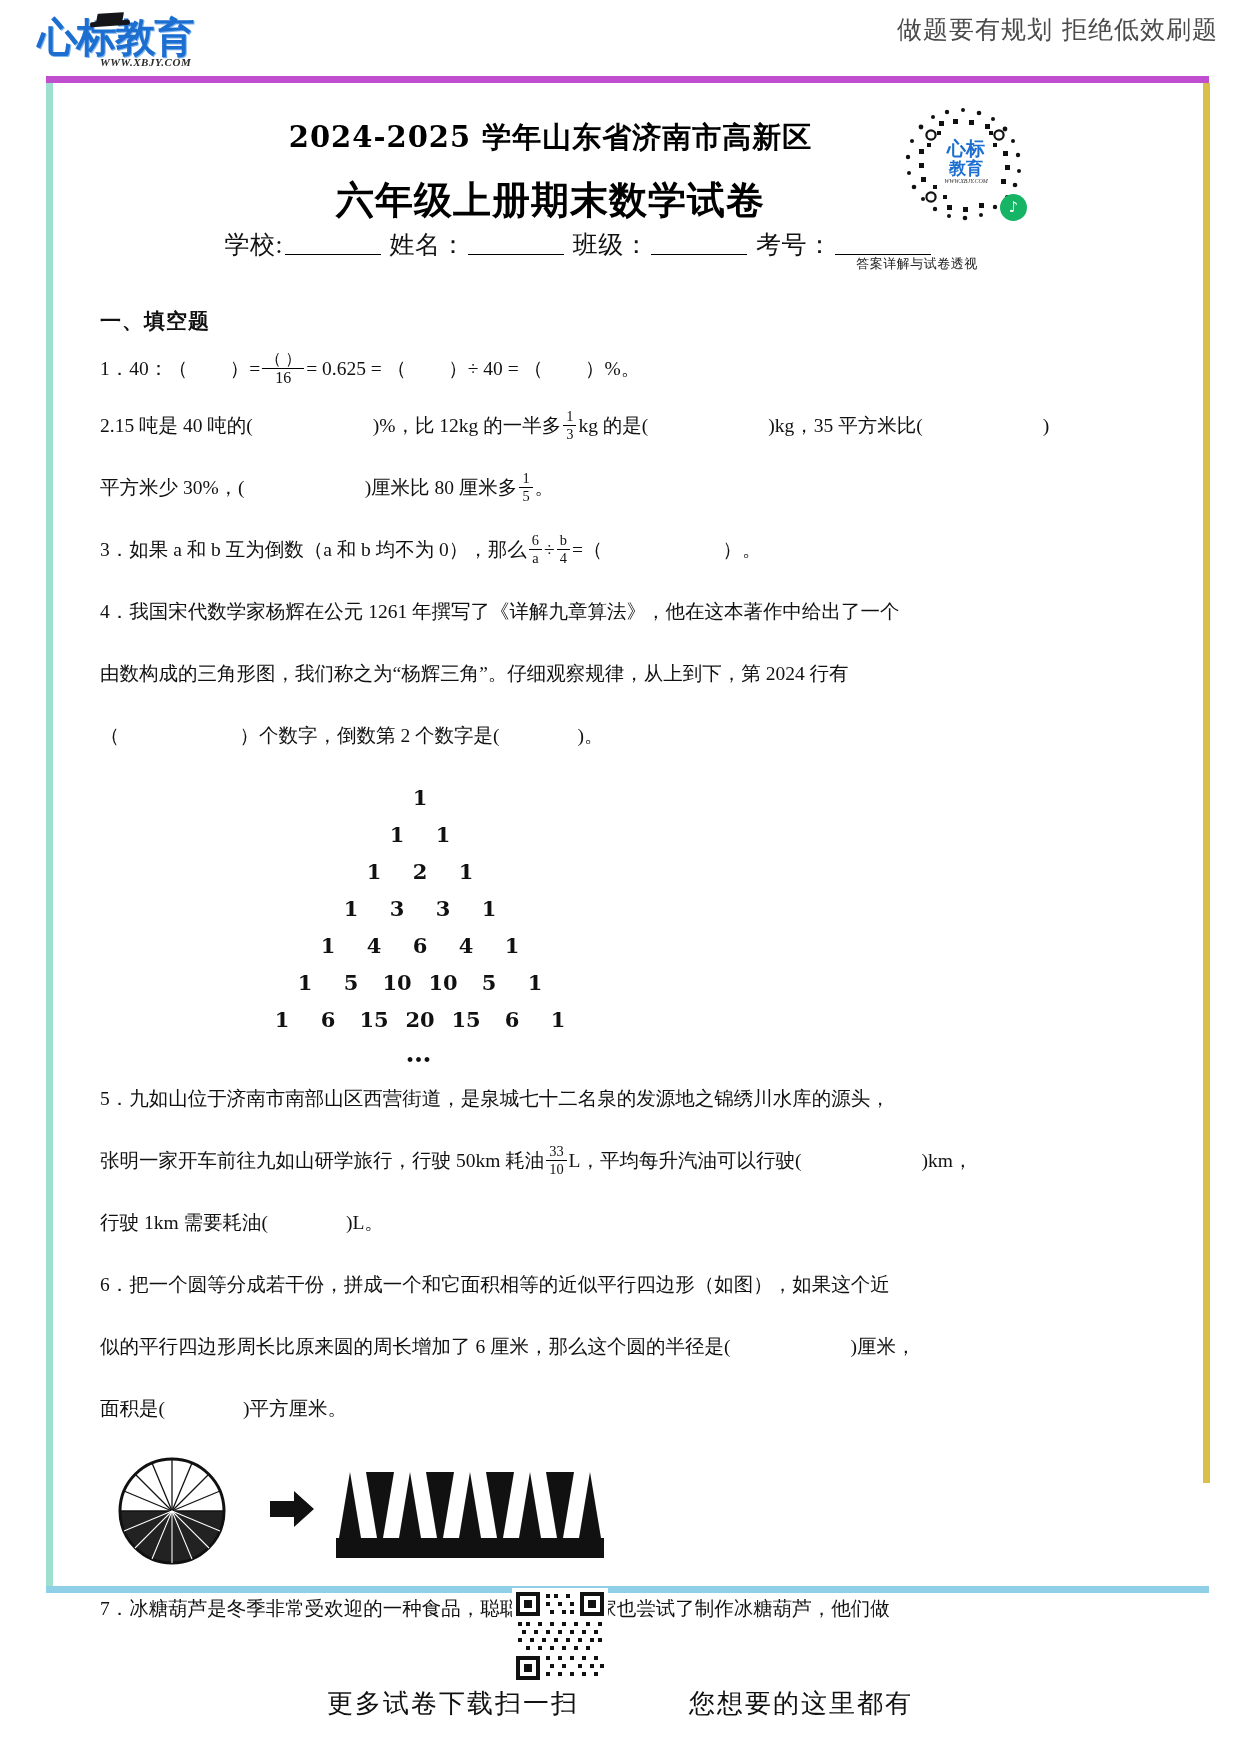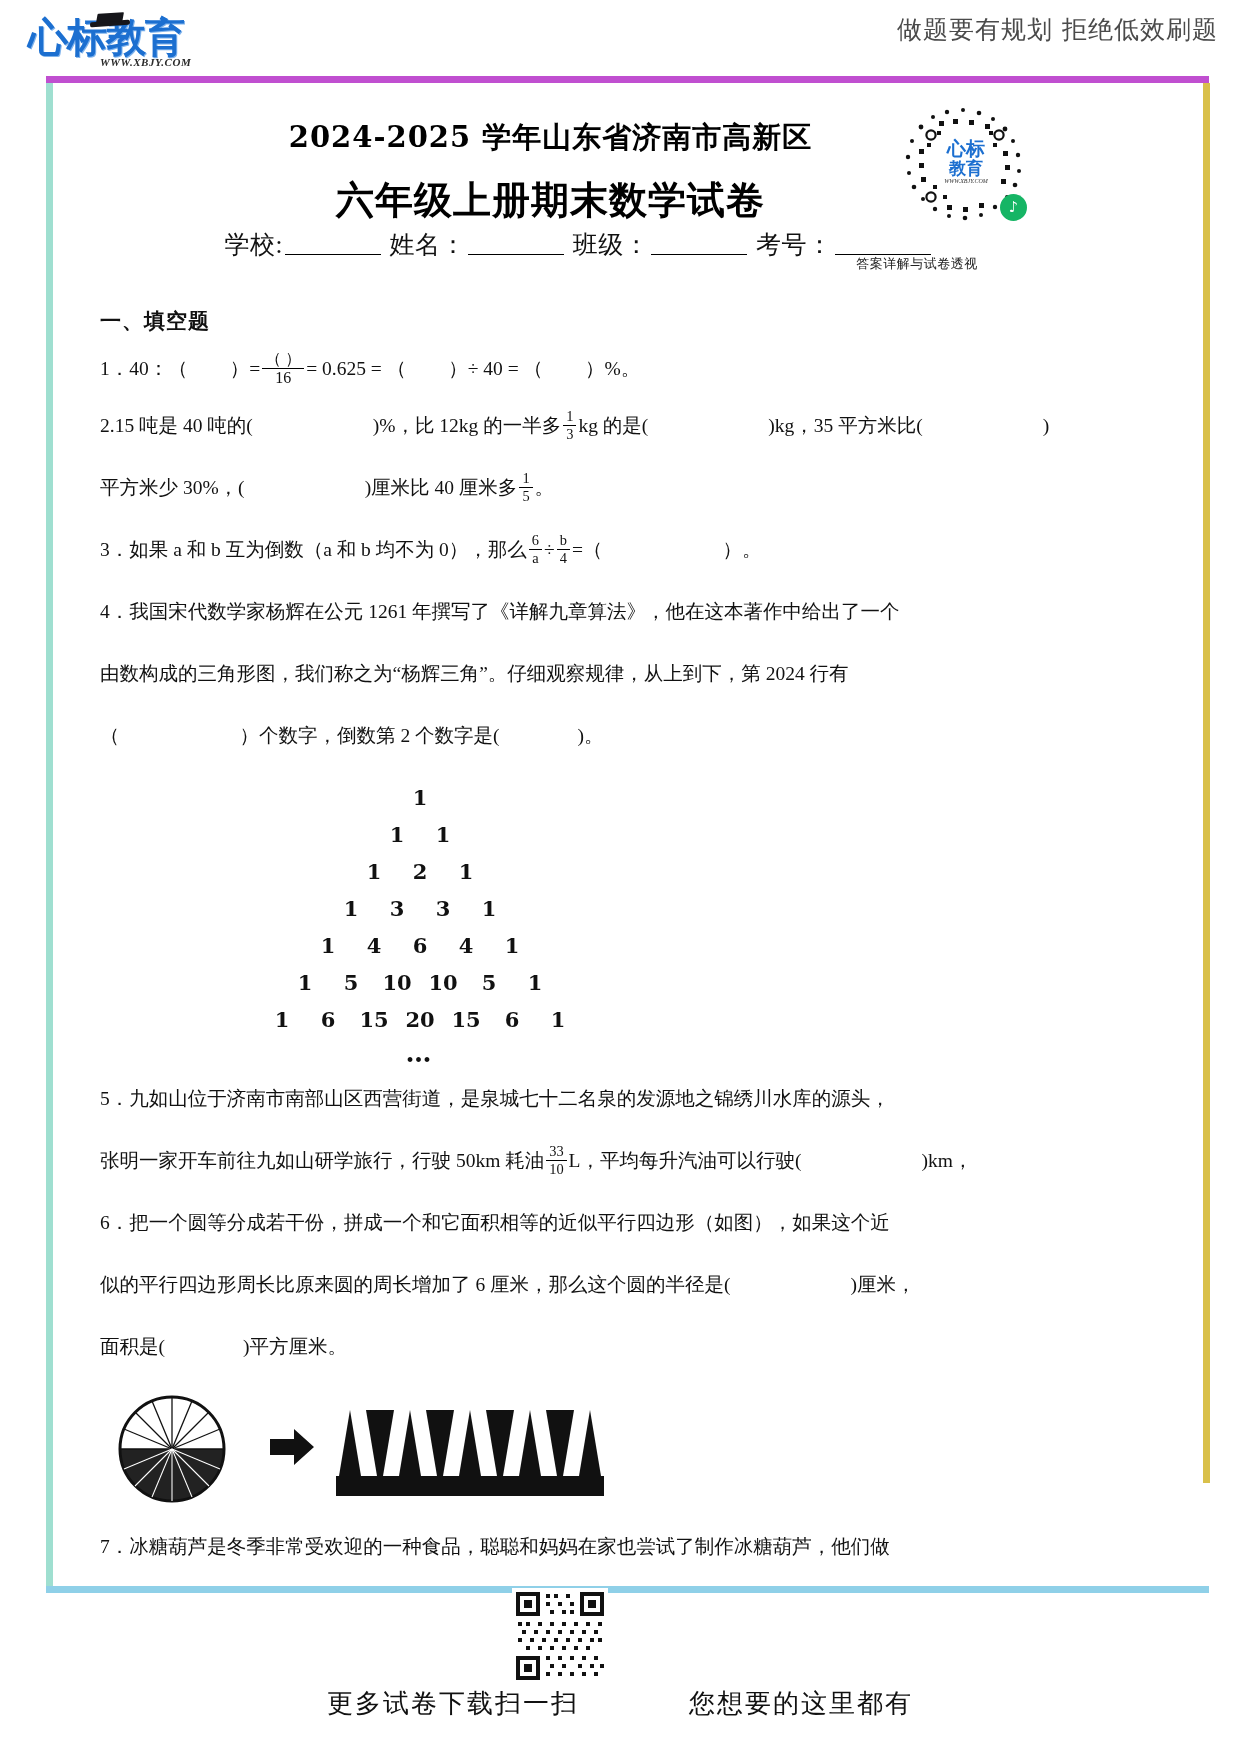"心标教育" .logo-main { text-align: none -> center }
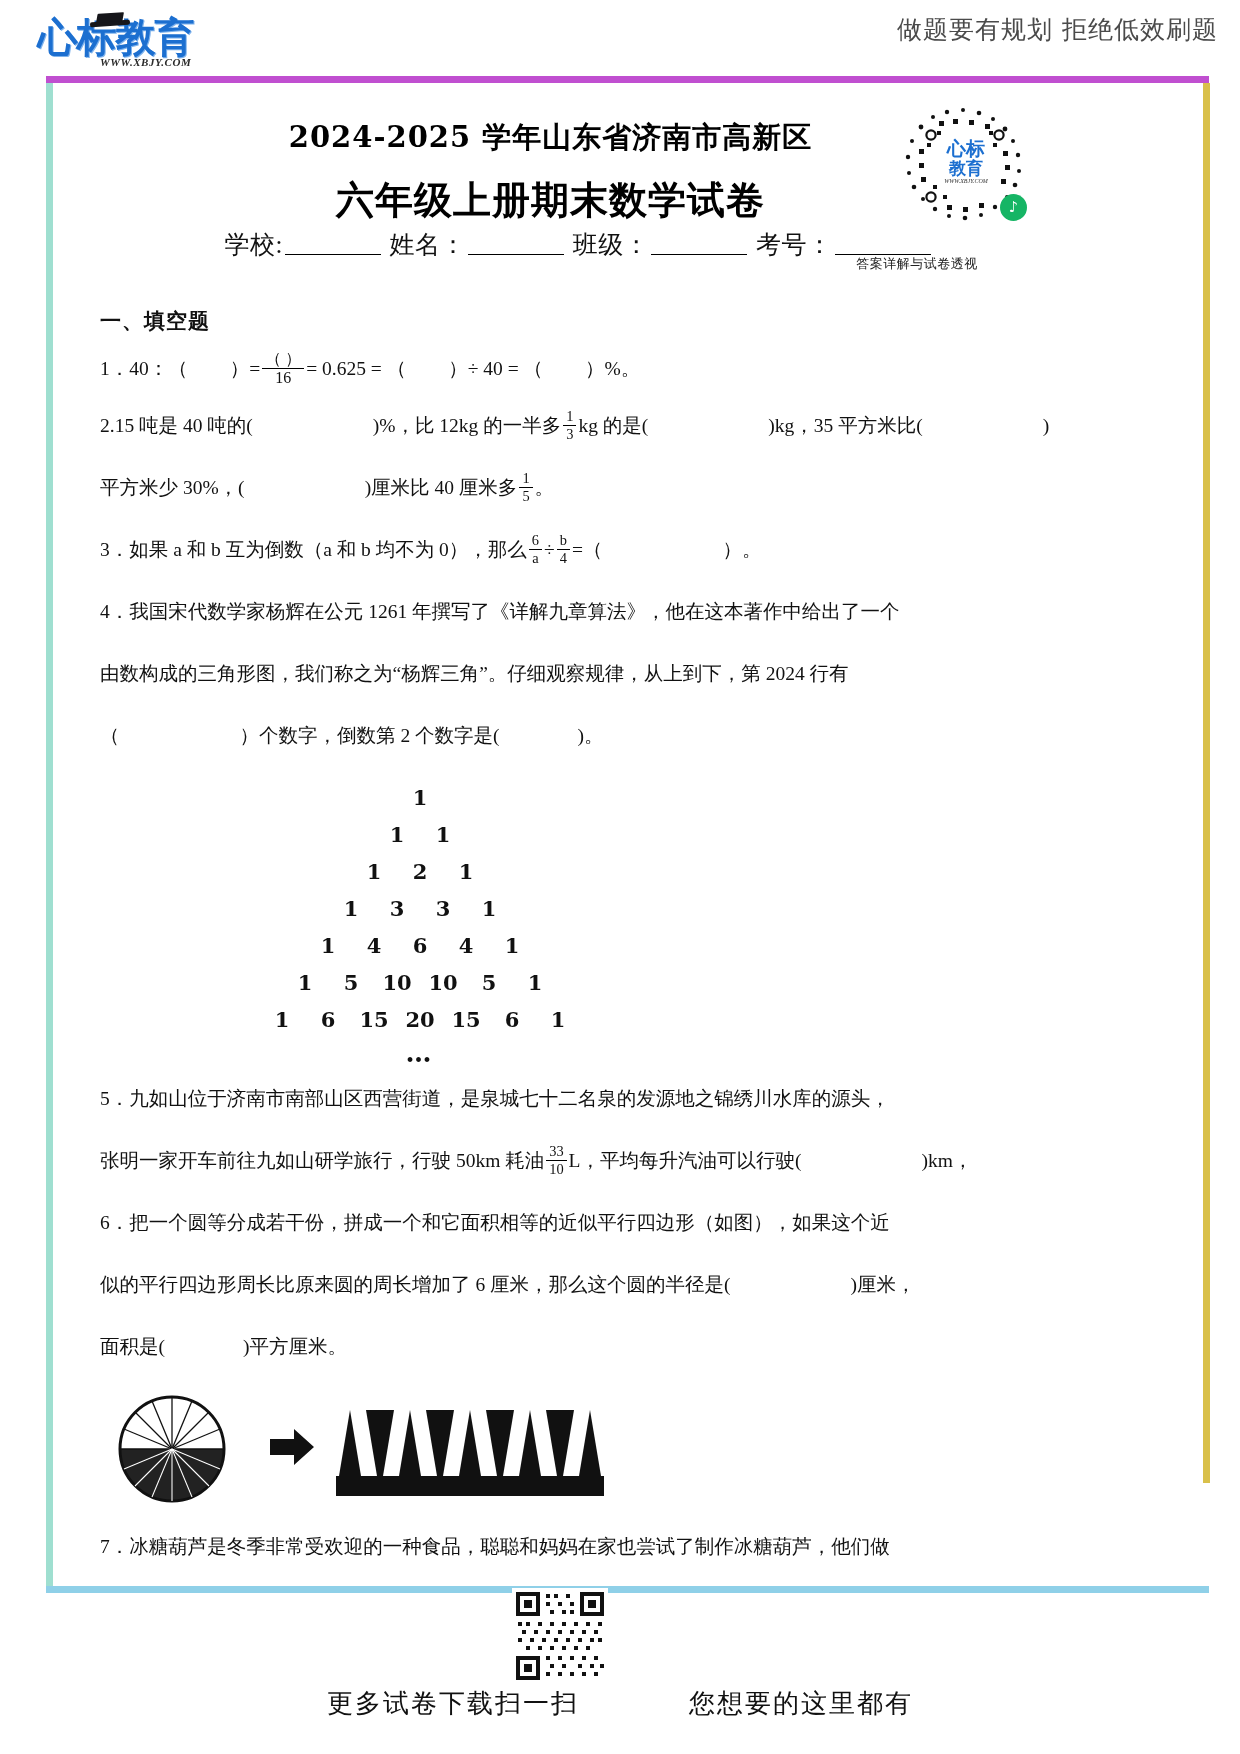")厘米比 40 厘米多" span { text: 40 -> 80 }
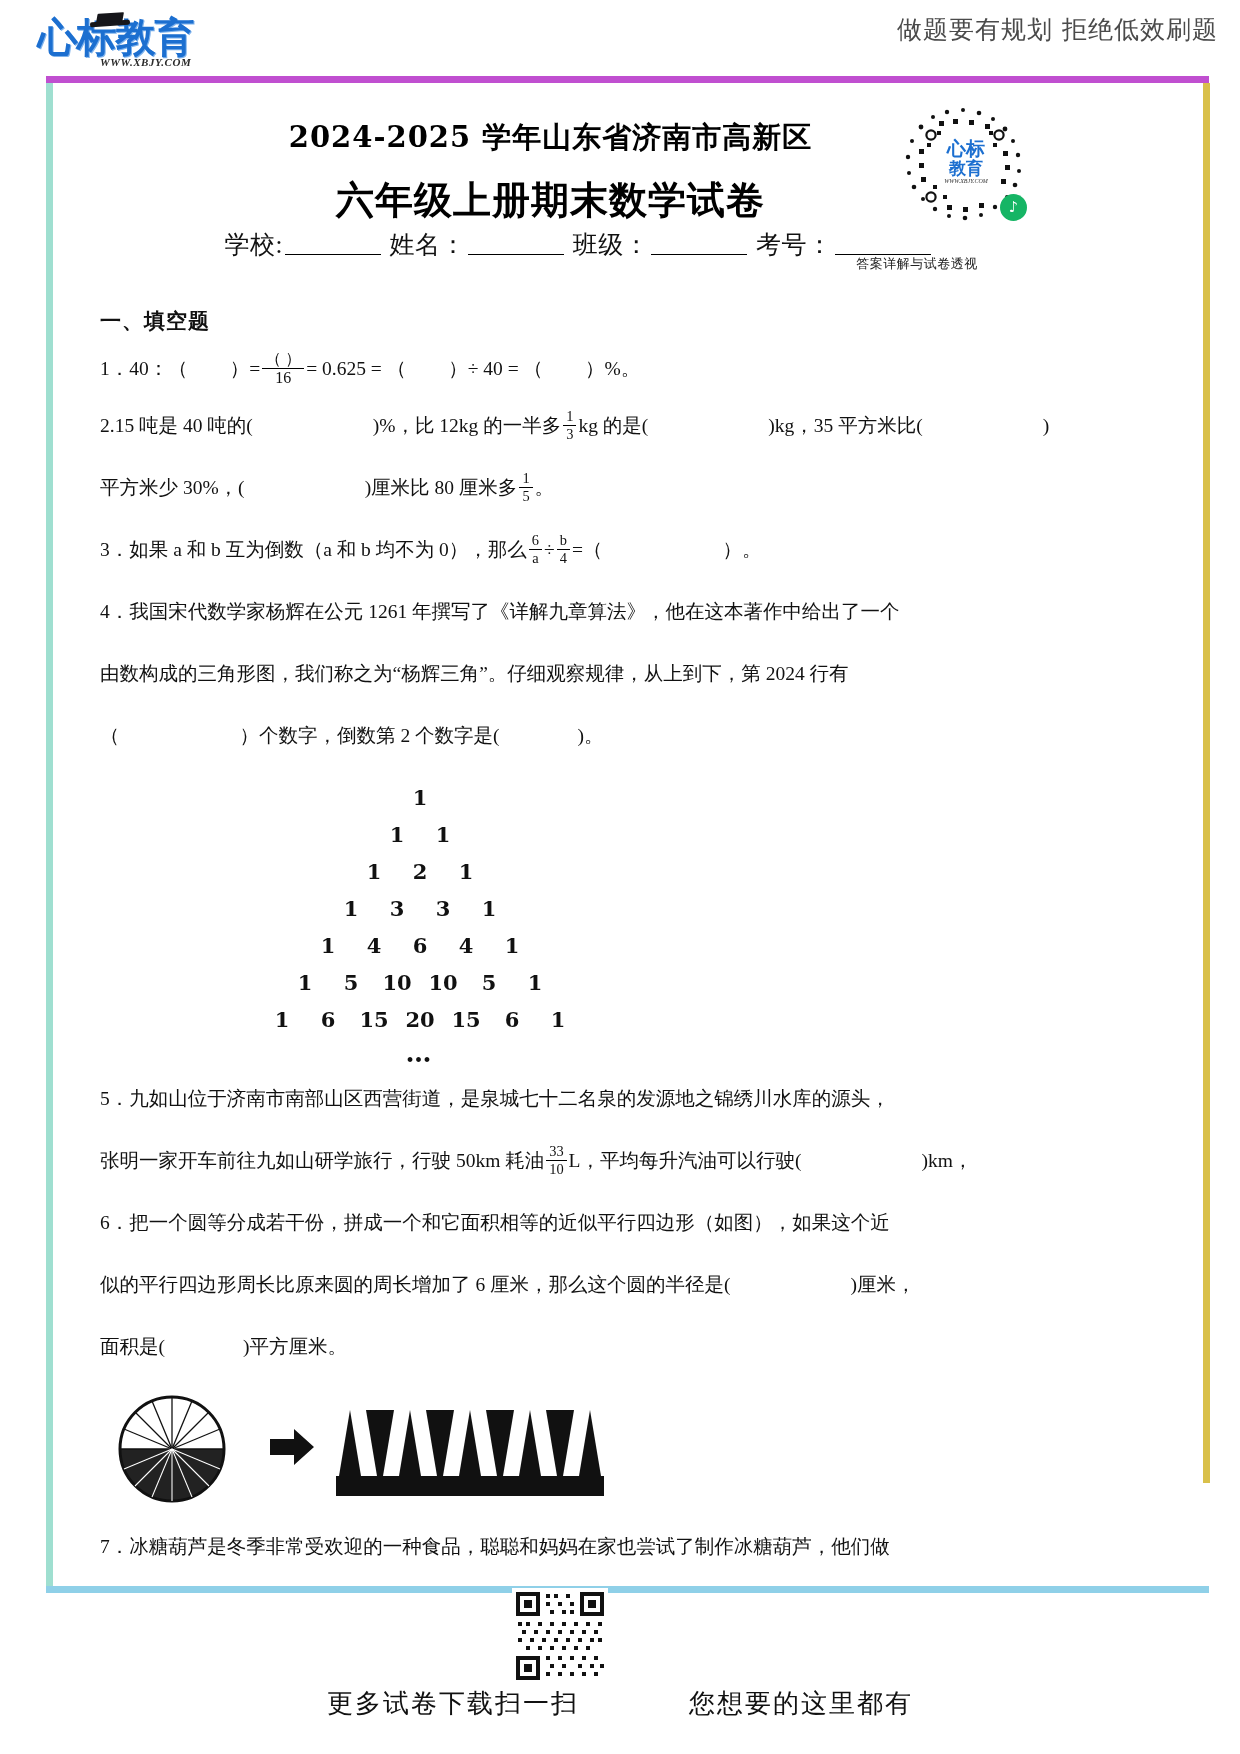"行驶 1km 需要耗油( )L。" div.q { html: none -> <div> <span>行驶 1km 需要耗油(</span><span></span><span>)L。</span> </div> }
